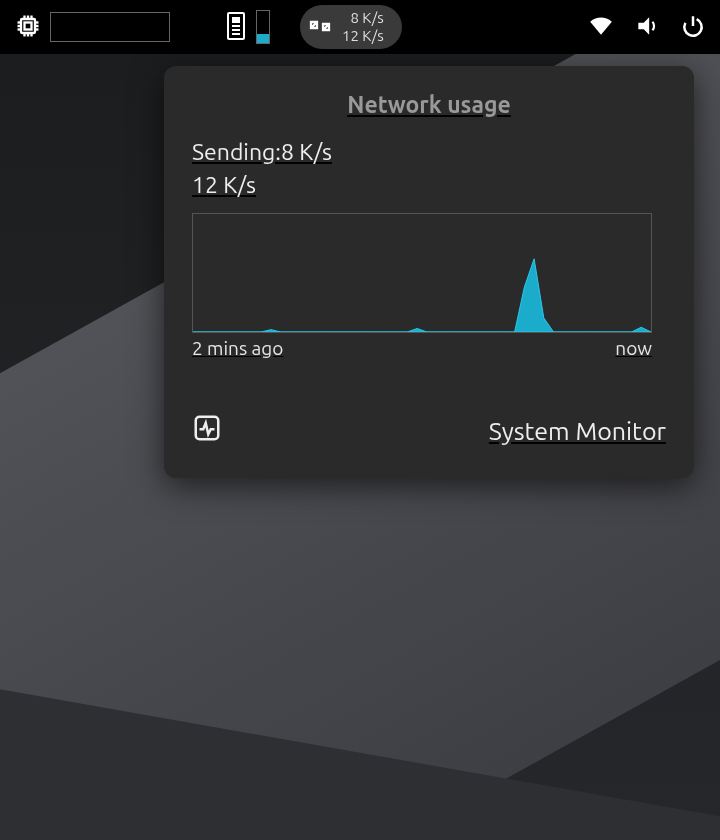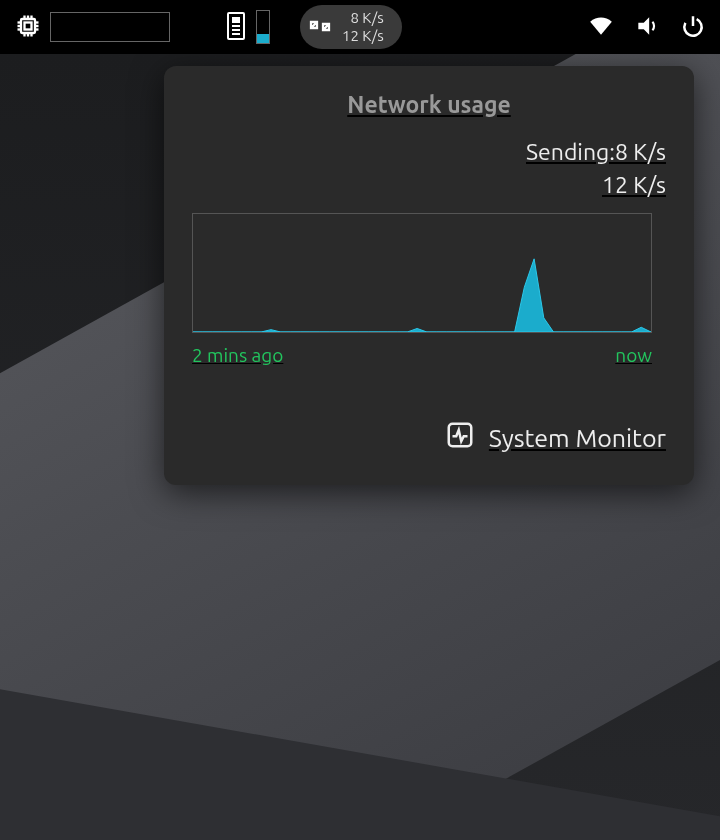"Sending:" .stat-row { justify-content: flex-end -> flex-start }
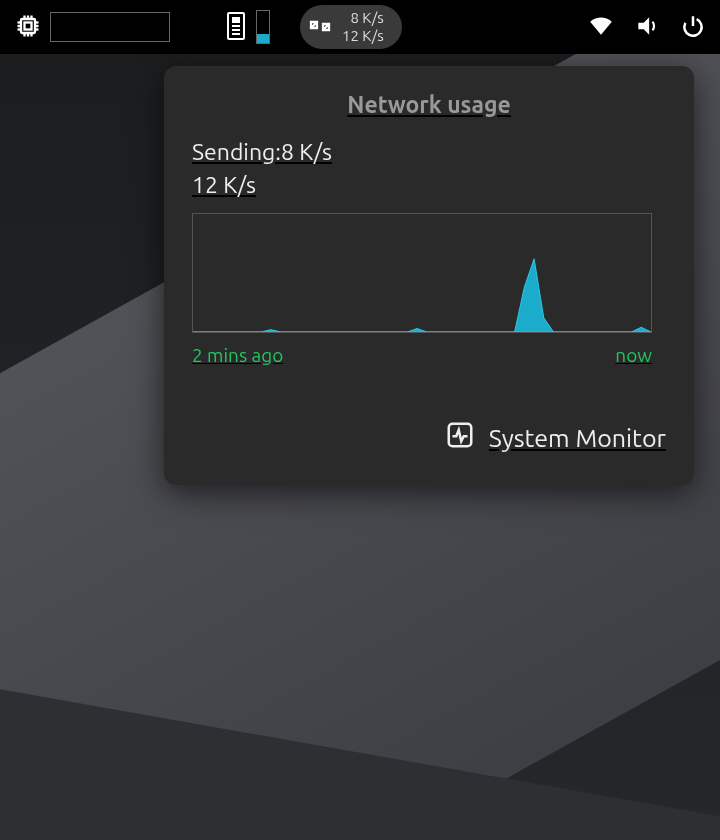"2 mins ago" .chart-labels { color: #22c55e -> #e5e5e5; margin-top: 11px -> 4px }
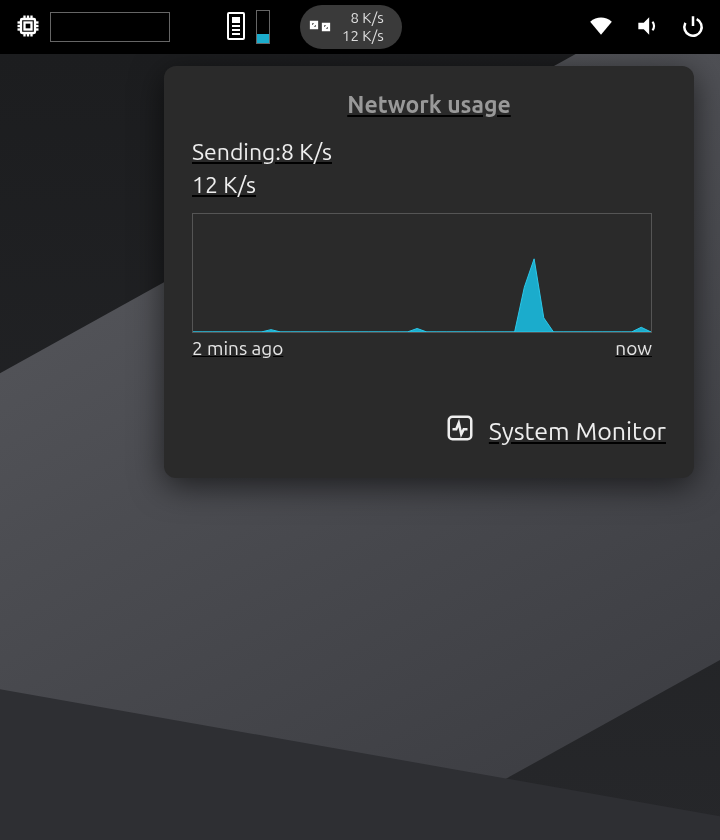"System Monitor" .sysmon-button { justify-content: flex-end -> space-between }
